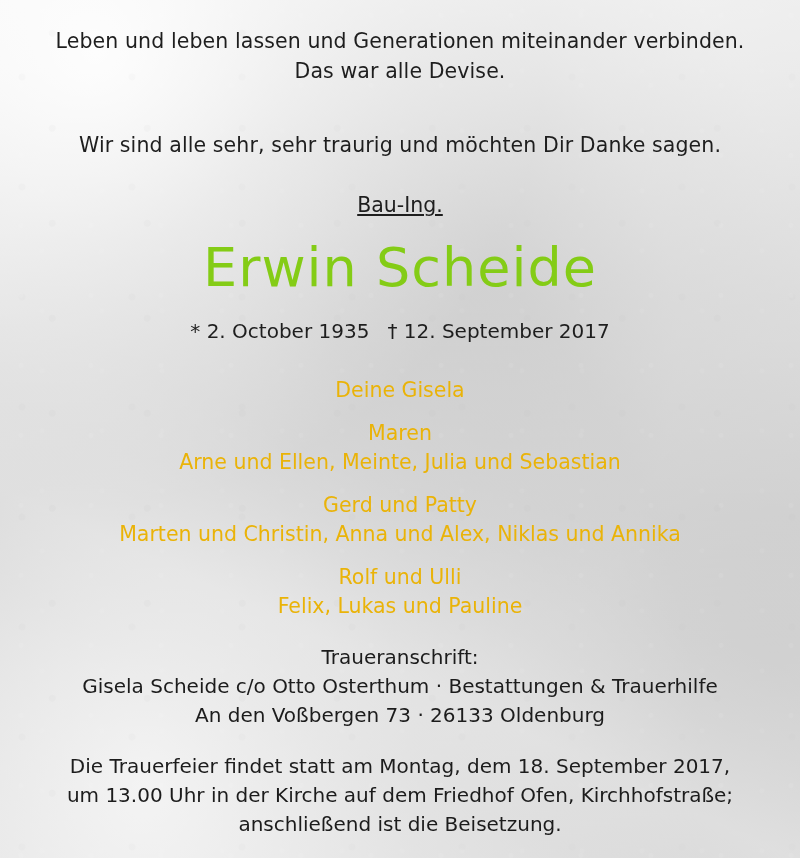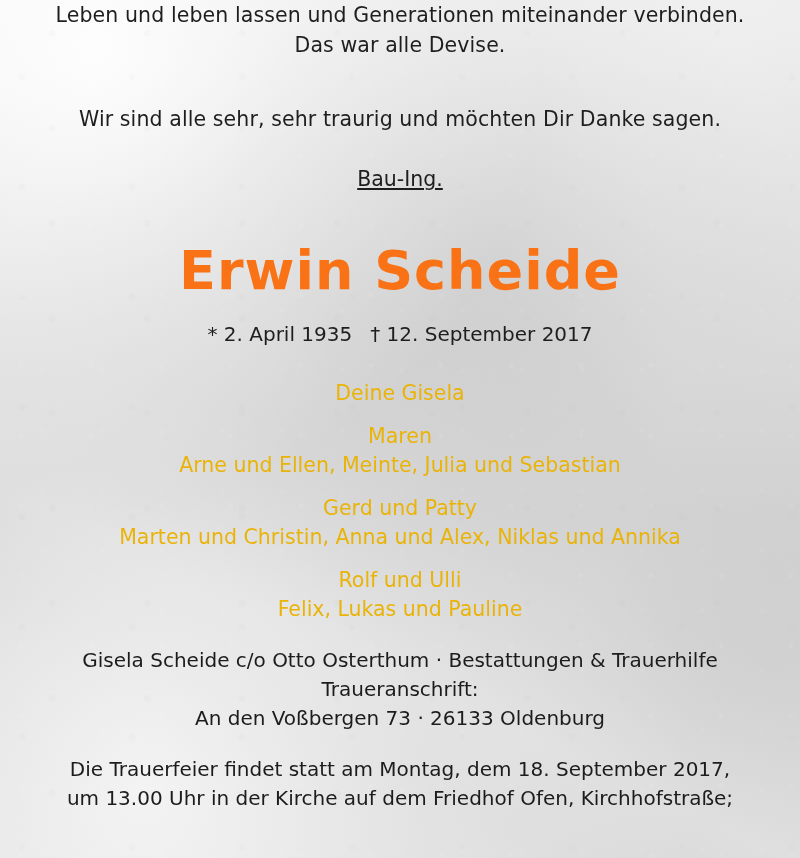"Leben und leben lassen und" .content { padding-top: none -> 26px }
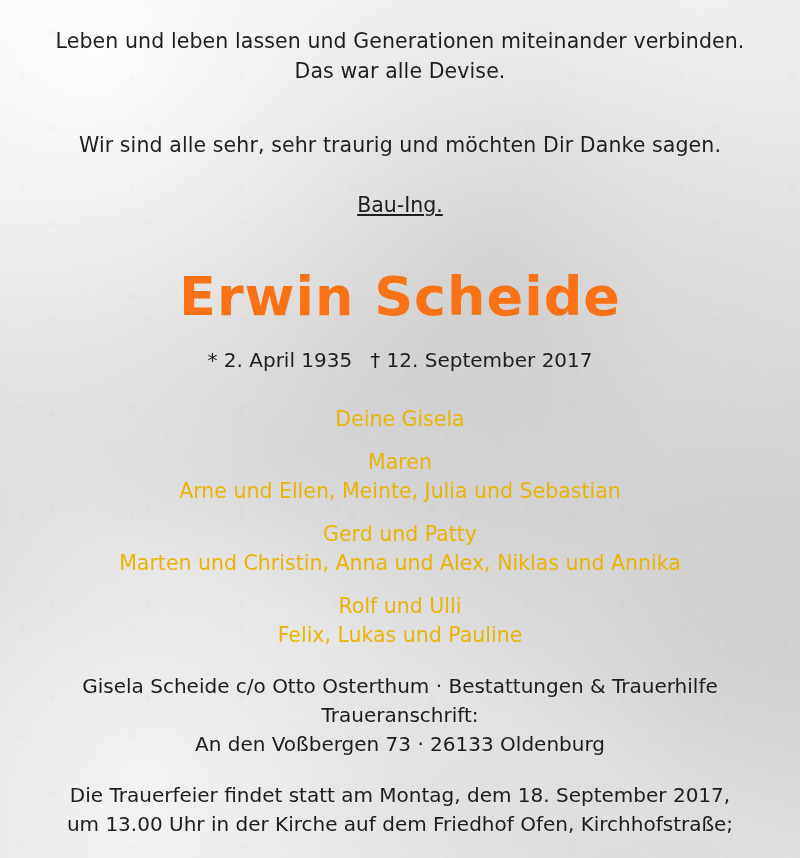"Erwin Scheide" .name { color: #f97316 -> #84cc16; font-weight: 700 -> 400; margin-top: 29px -> none }
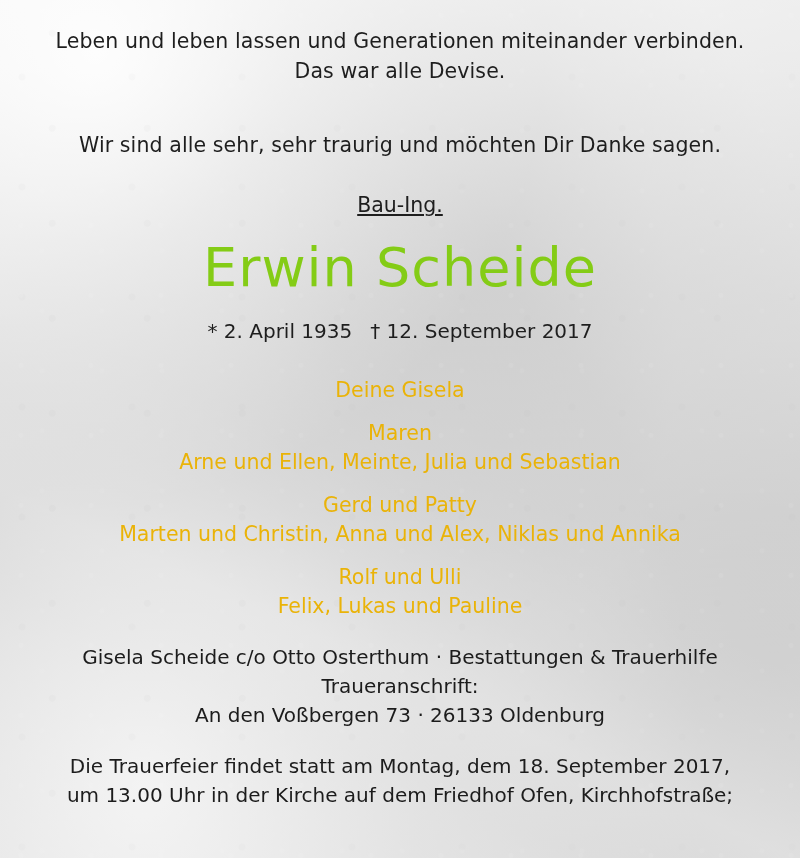"* 2. April 1935" span { text: April -> October }
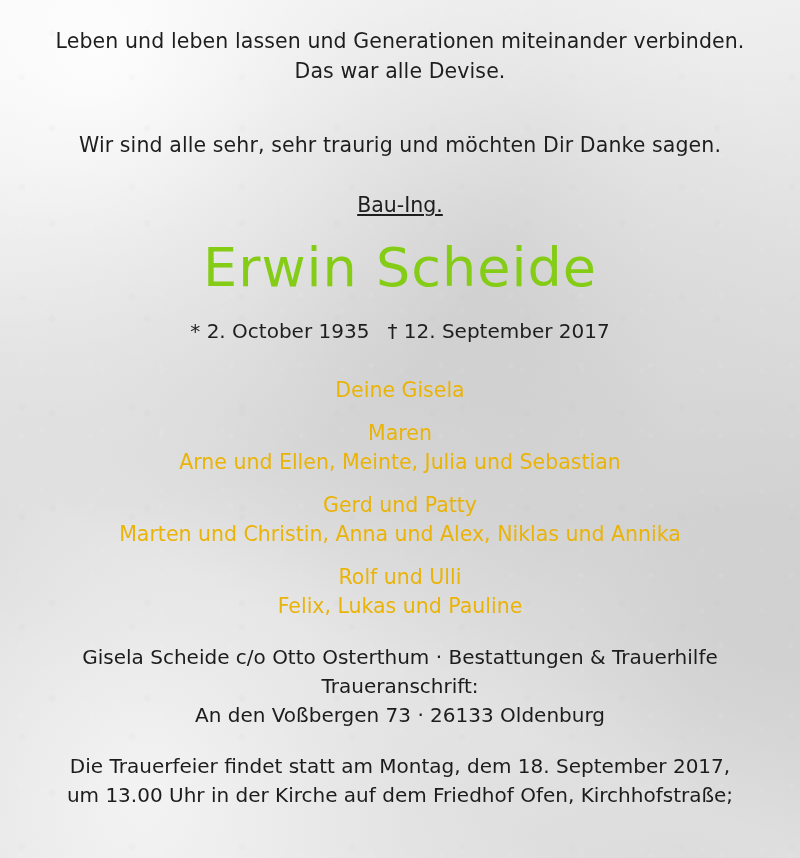"Gisela Scheide c/o Otto Osterthum" div { order: before "Traueranschrift:" -> after "Traueranschrift:" }
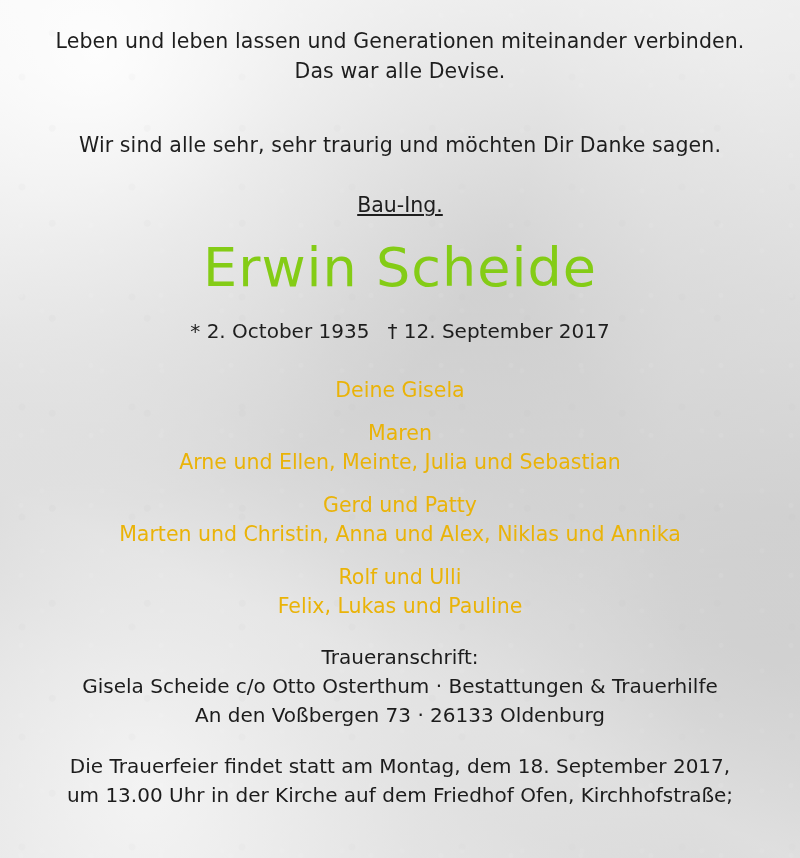"anschließend ist die Beisetzung." div { html: none -> <div>anschließend ist die Beisetzung.</div> }
